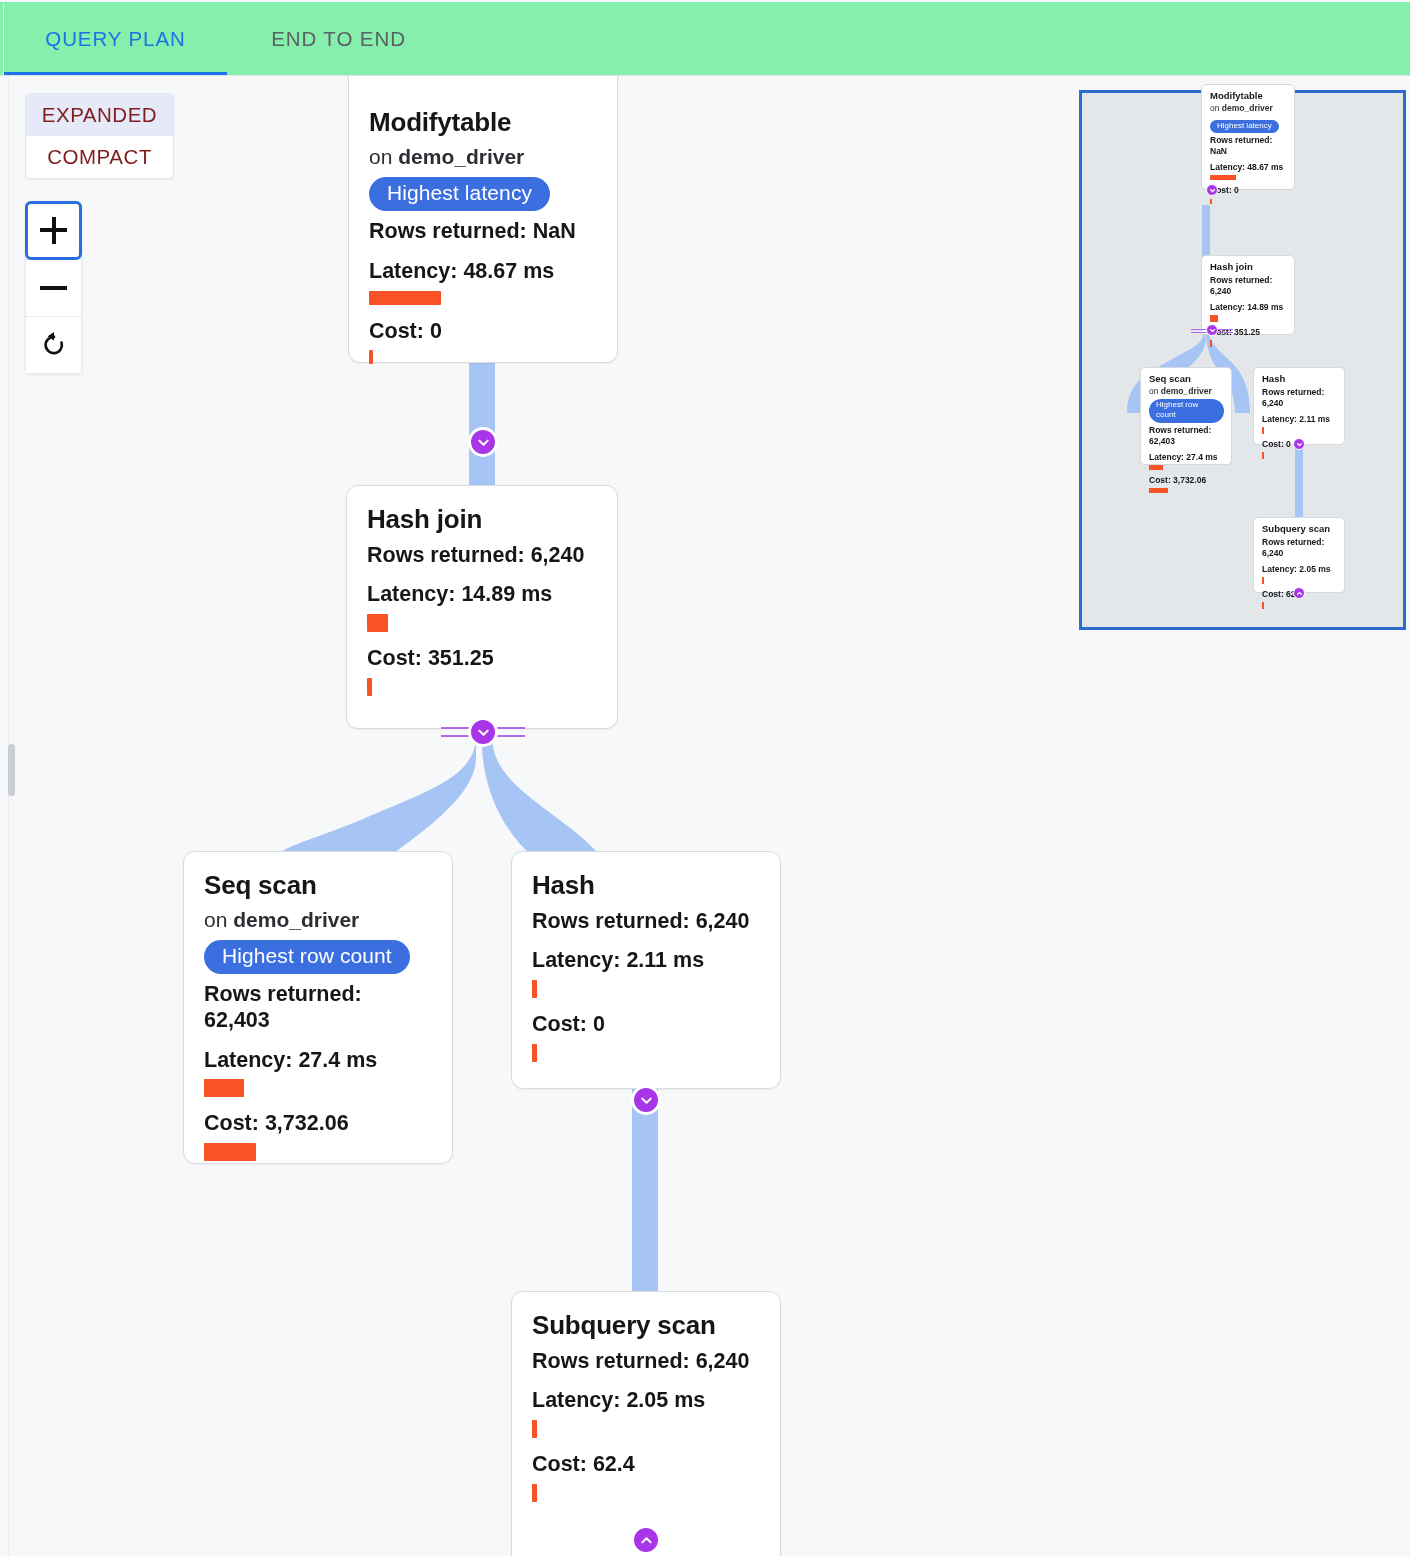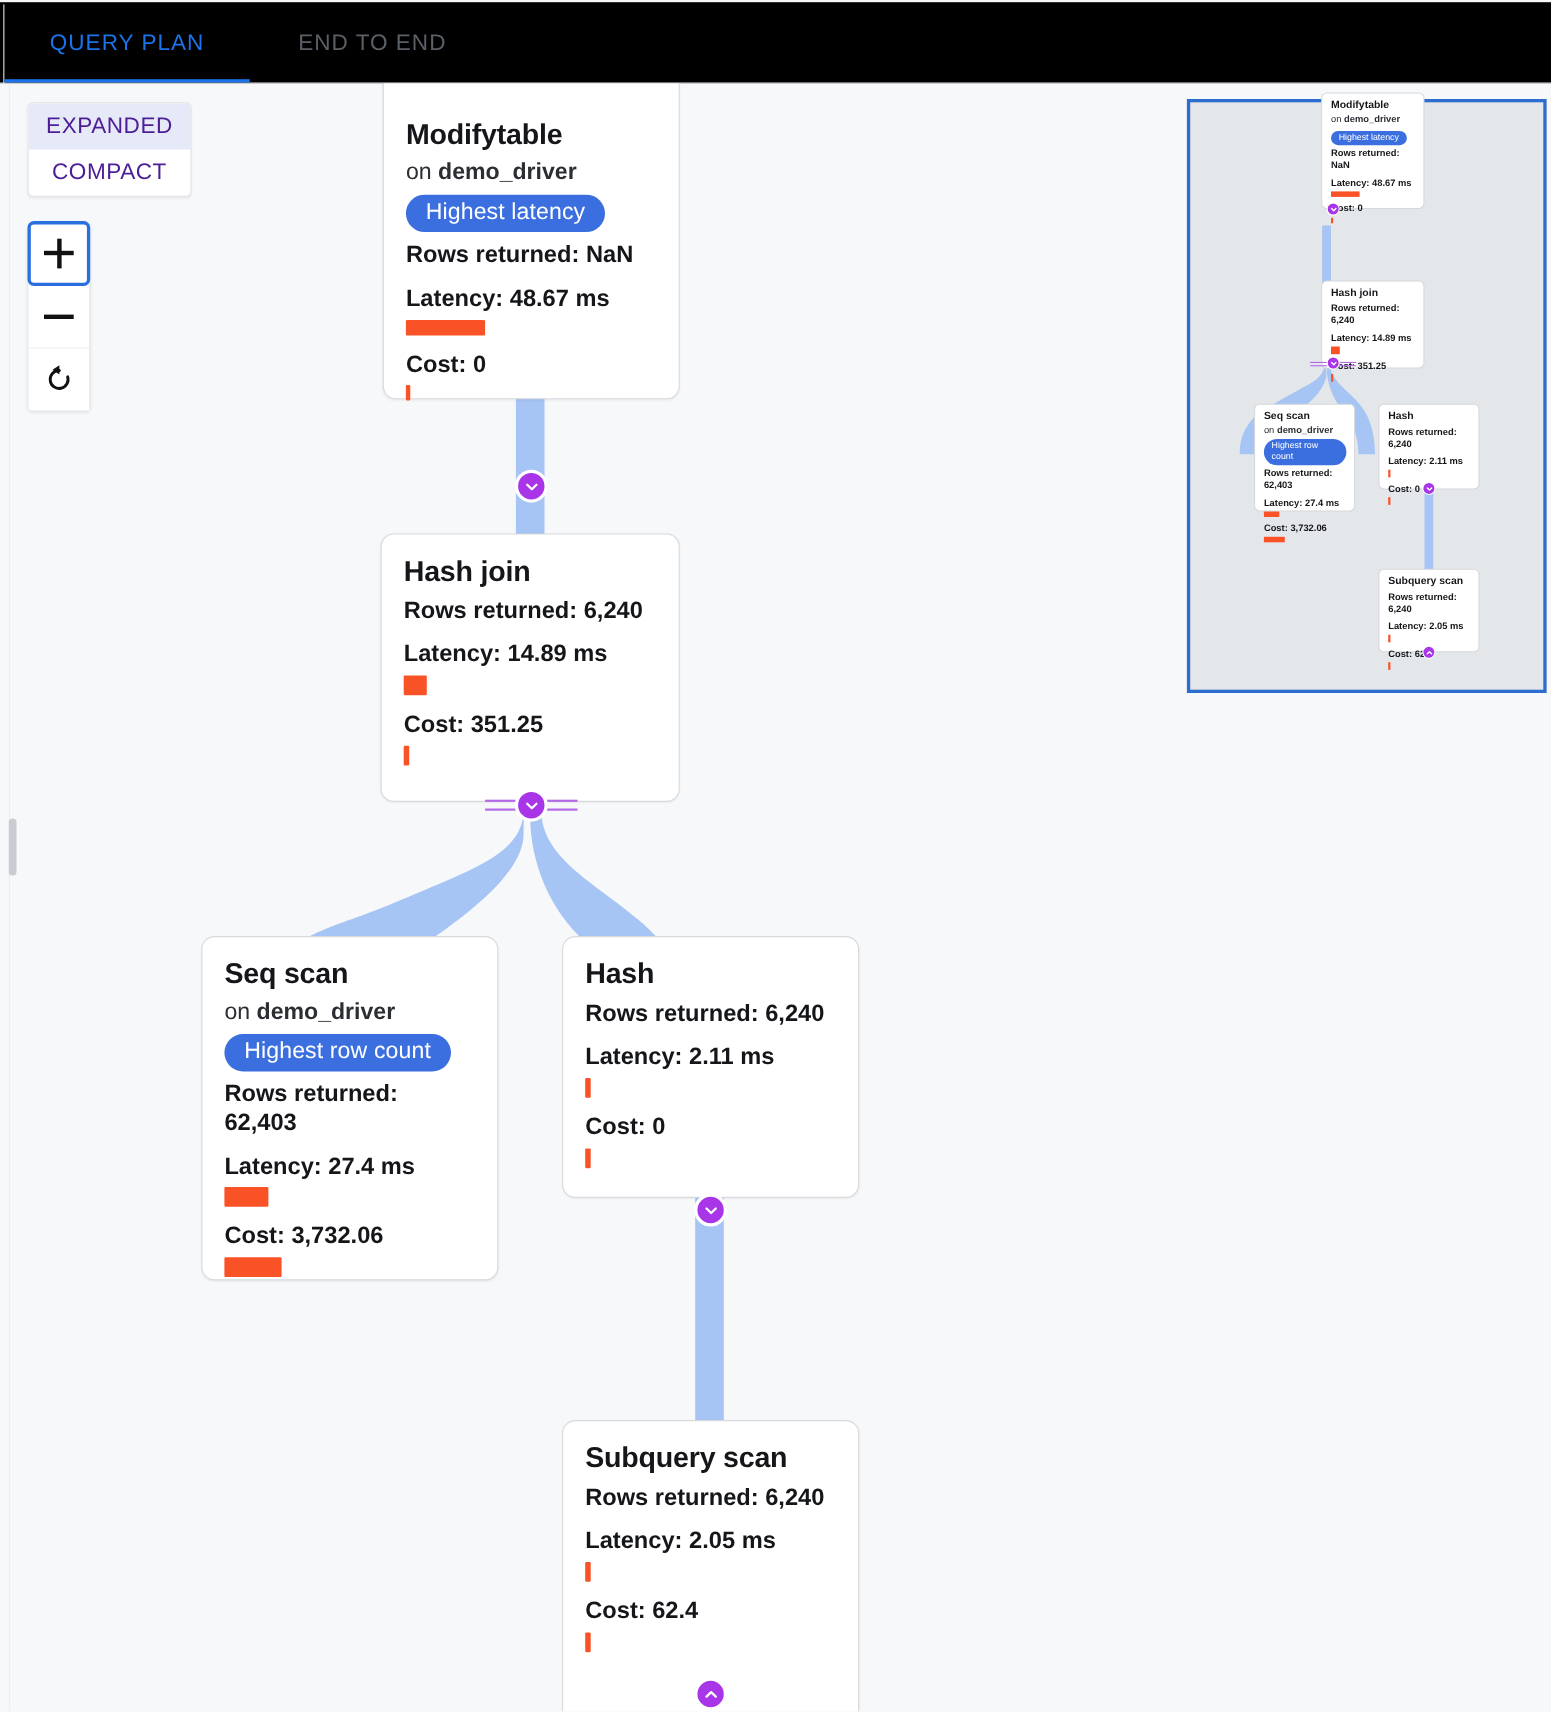"QUERY PLAN" .tabbar { background: #000000 -> #86efac }
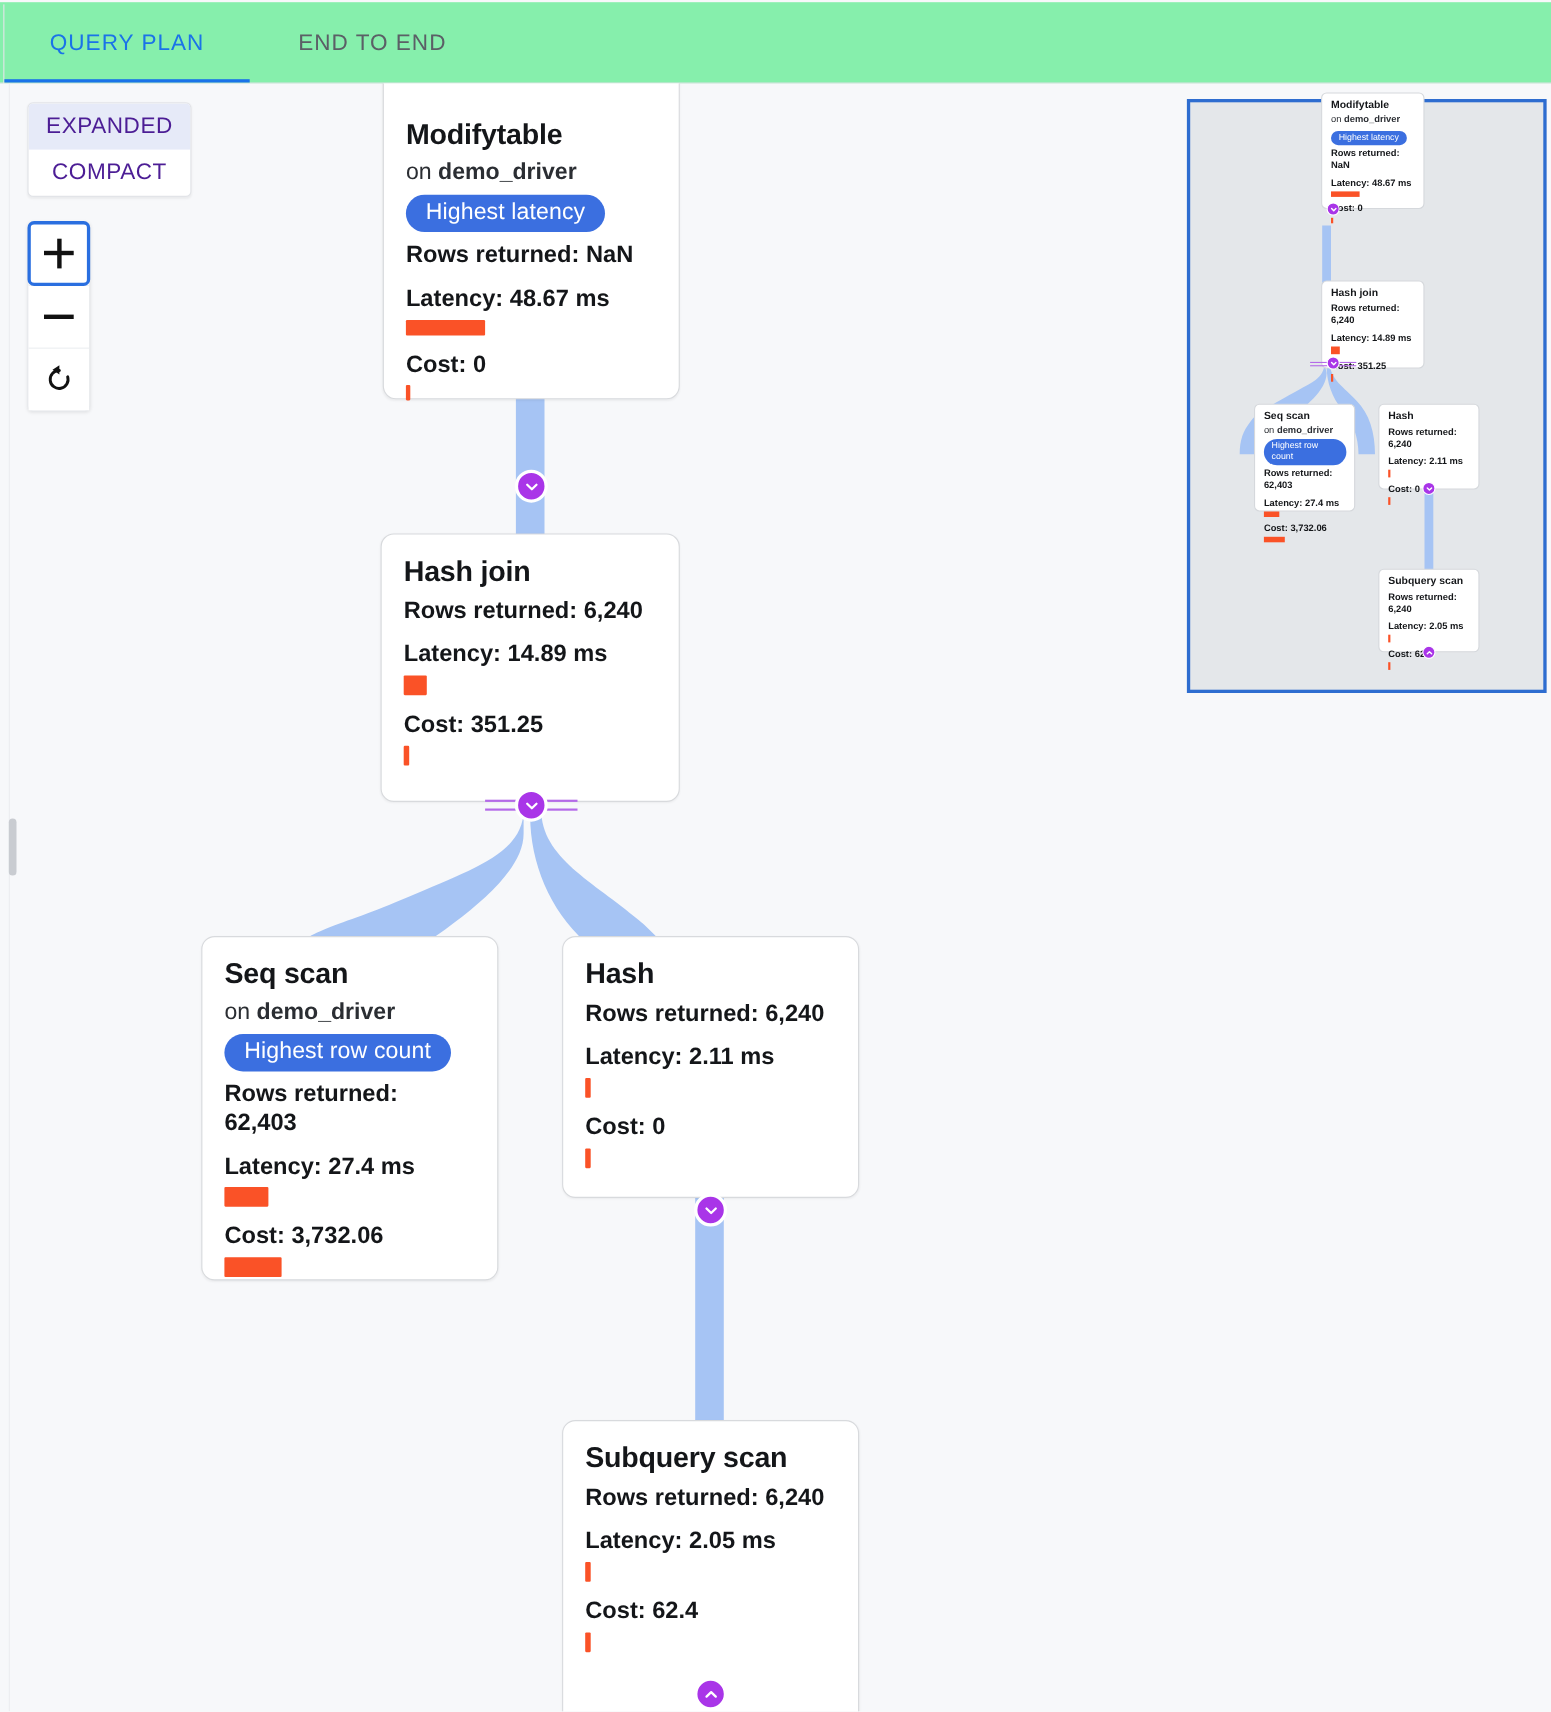"EXPANDED" .mode-btn { color: #4c1d95 -> #7f1d1d }
